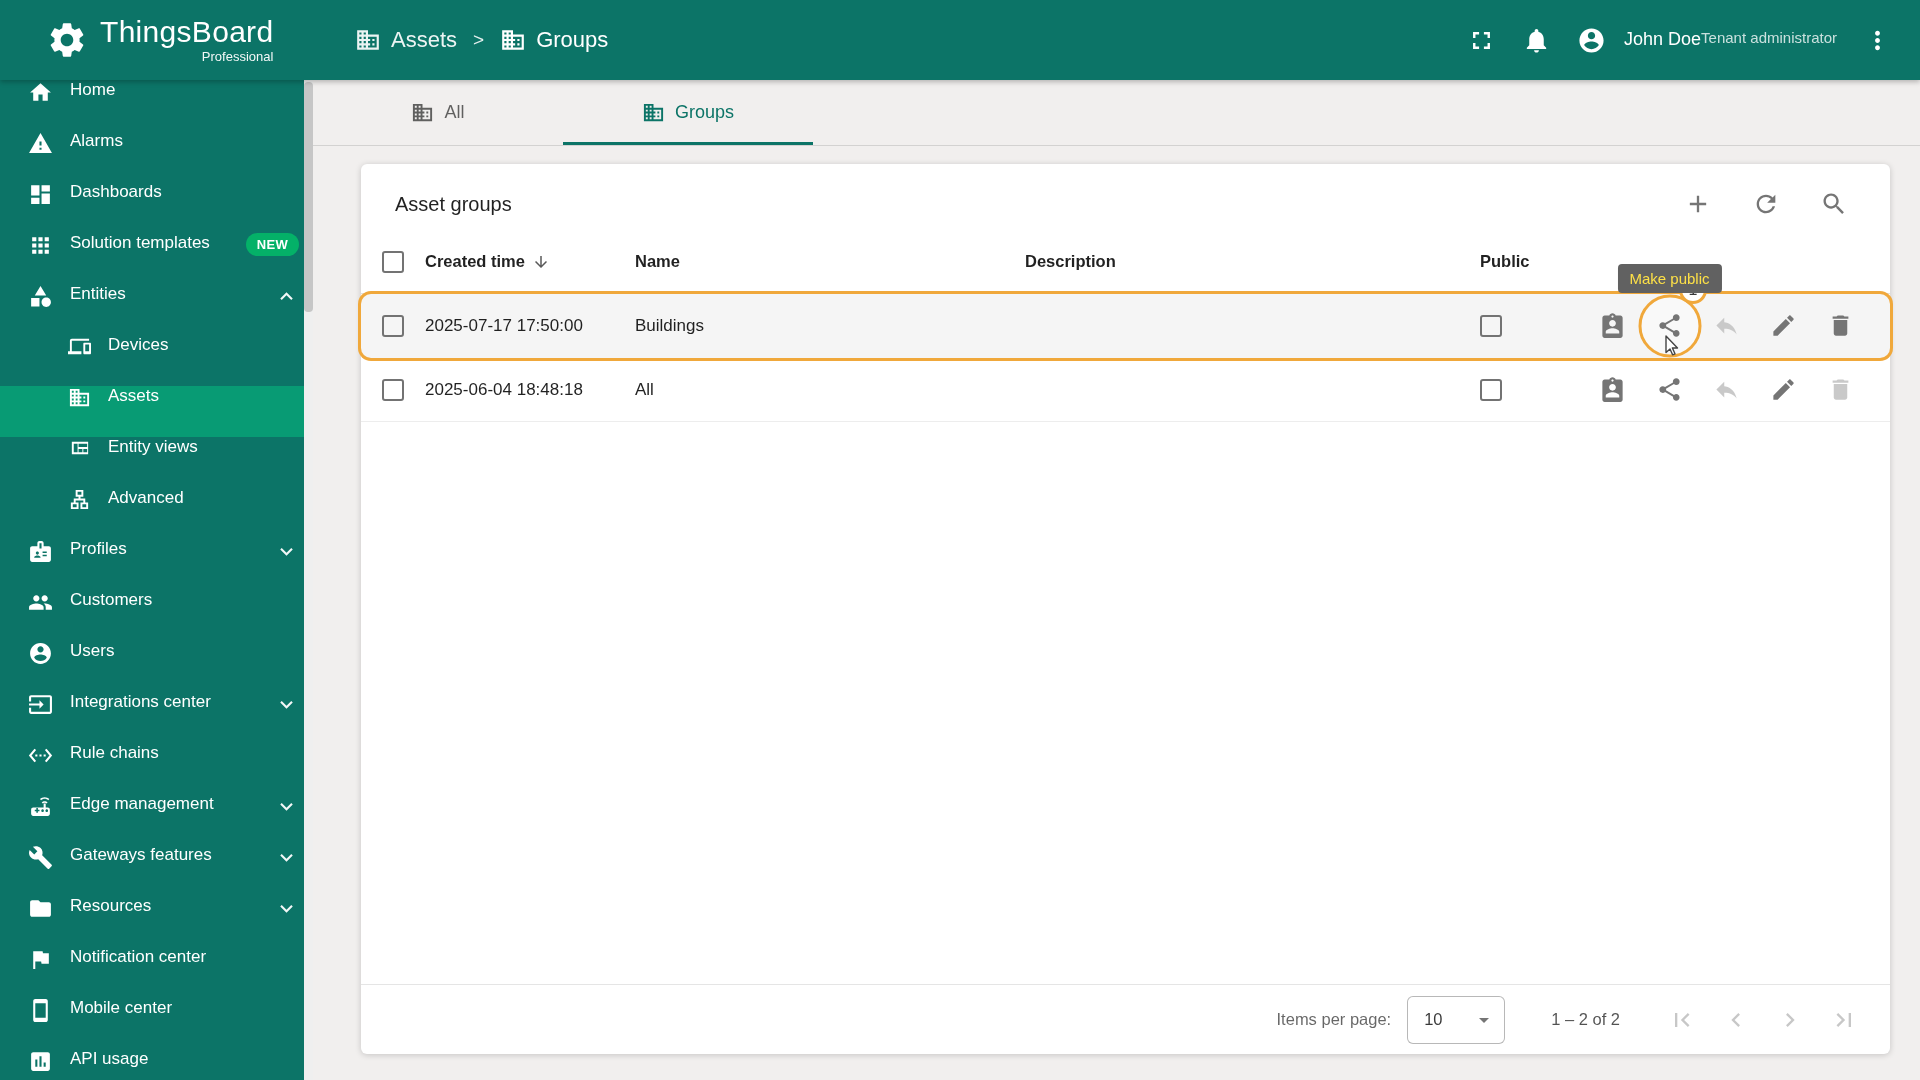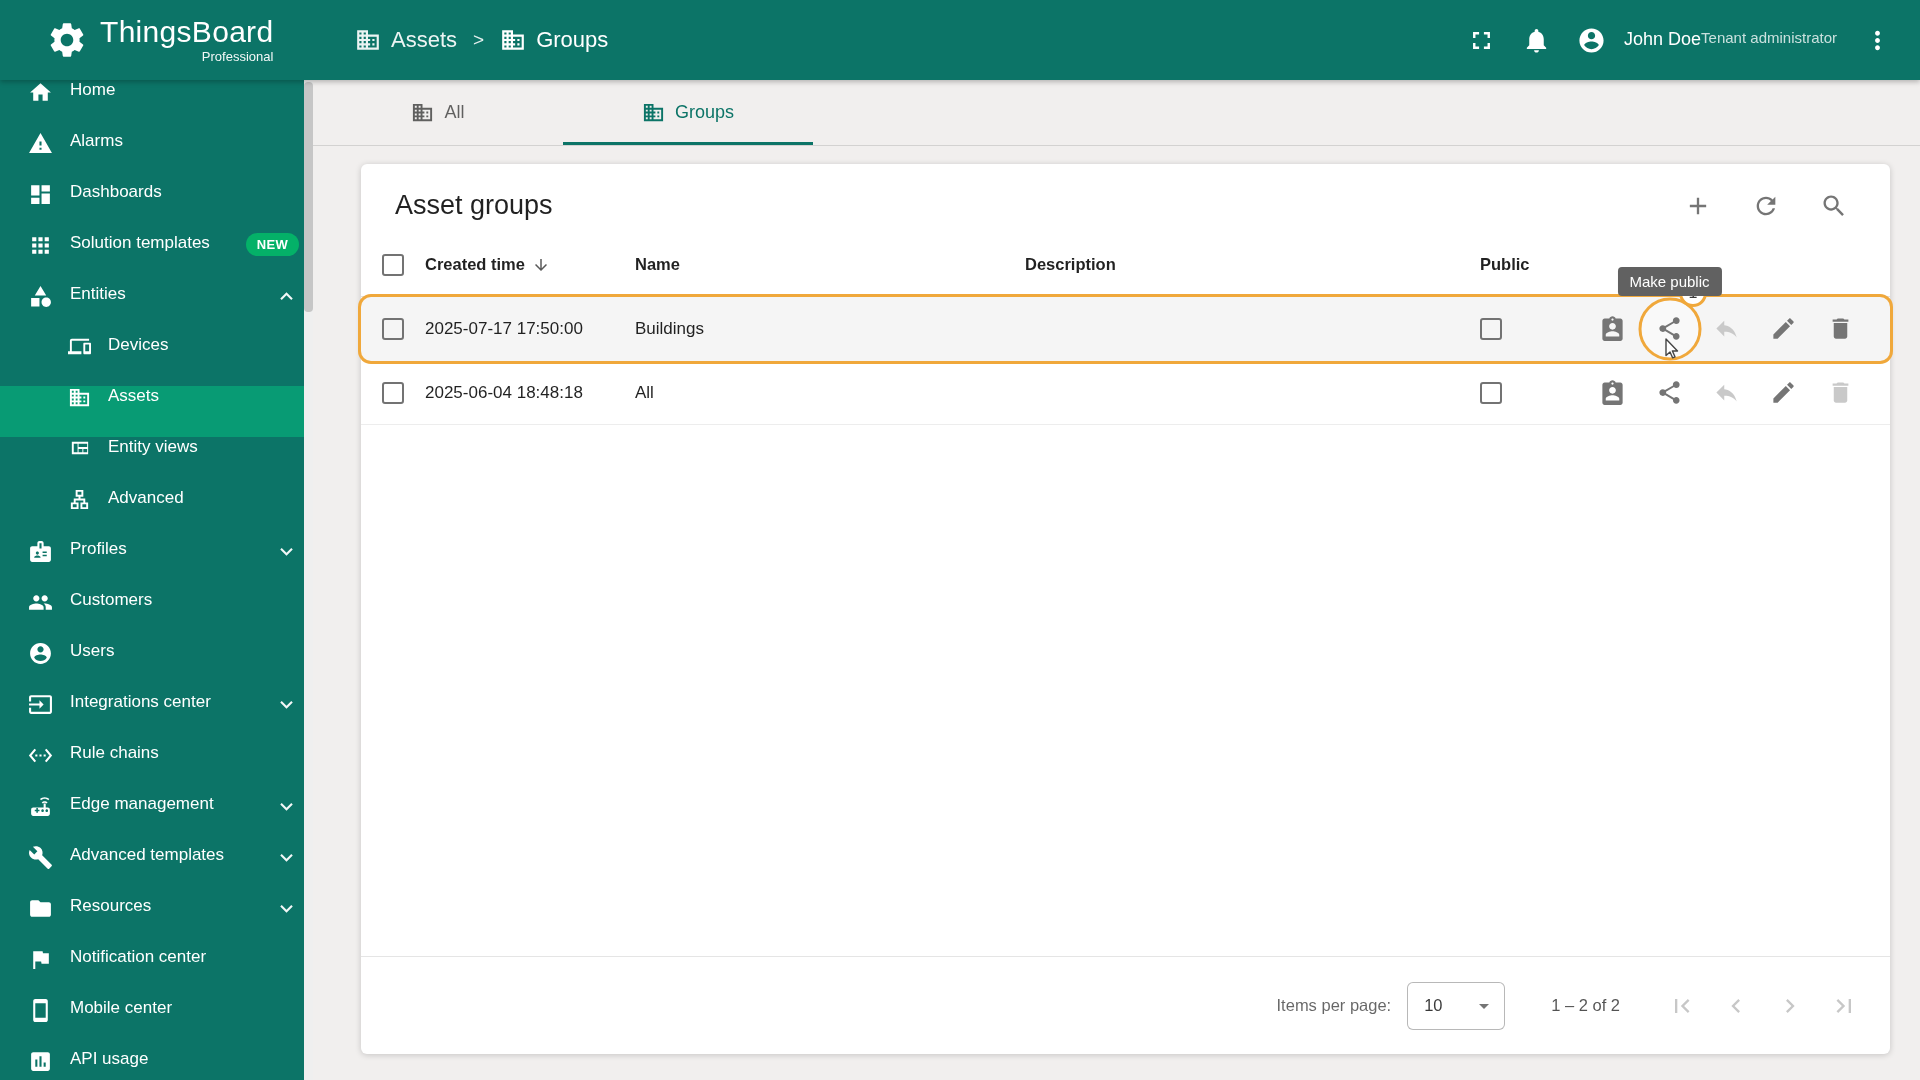"Asset groups" .card-title { font-size: 27px -> 20px }
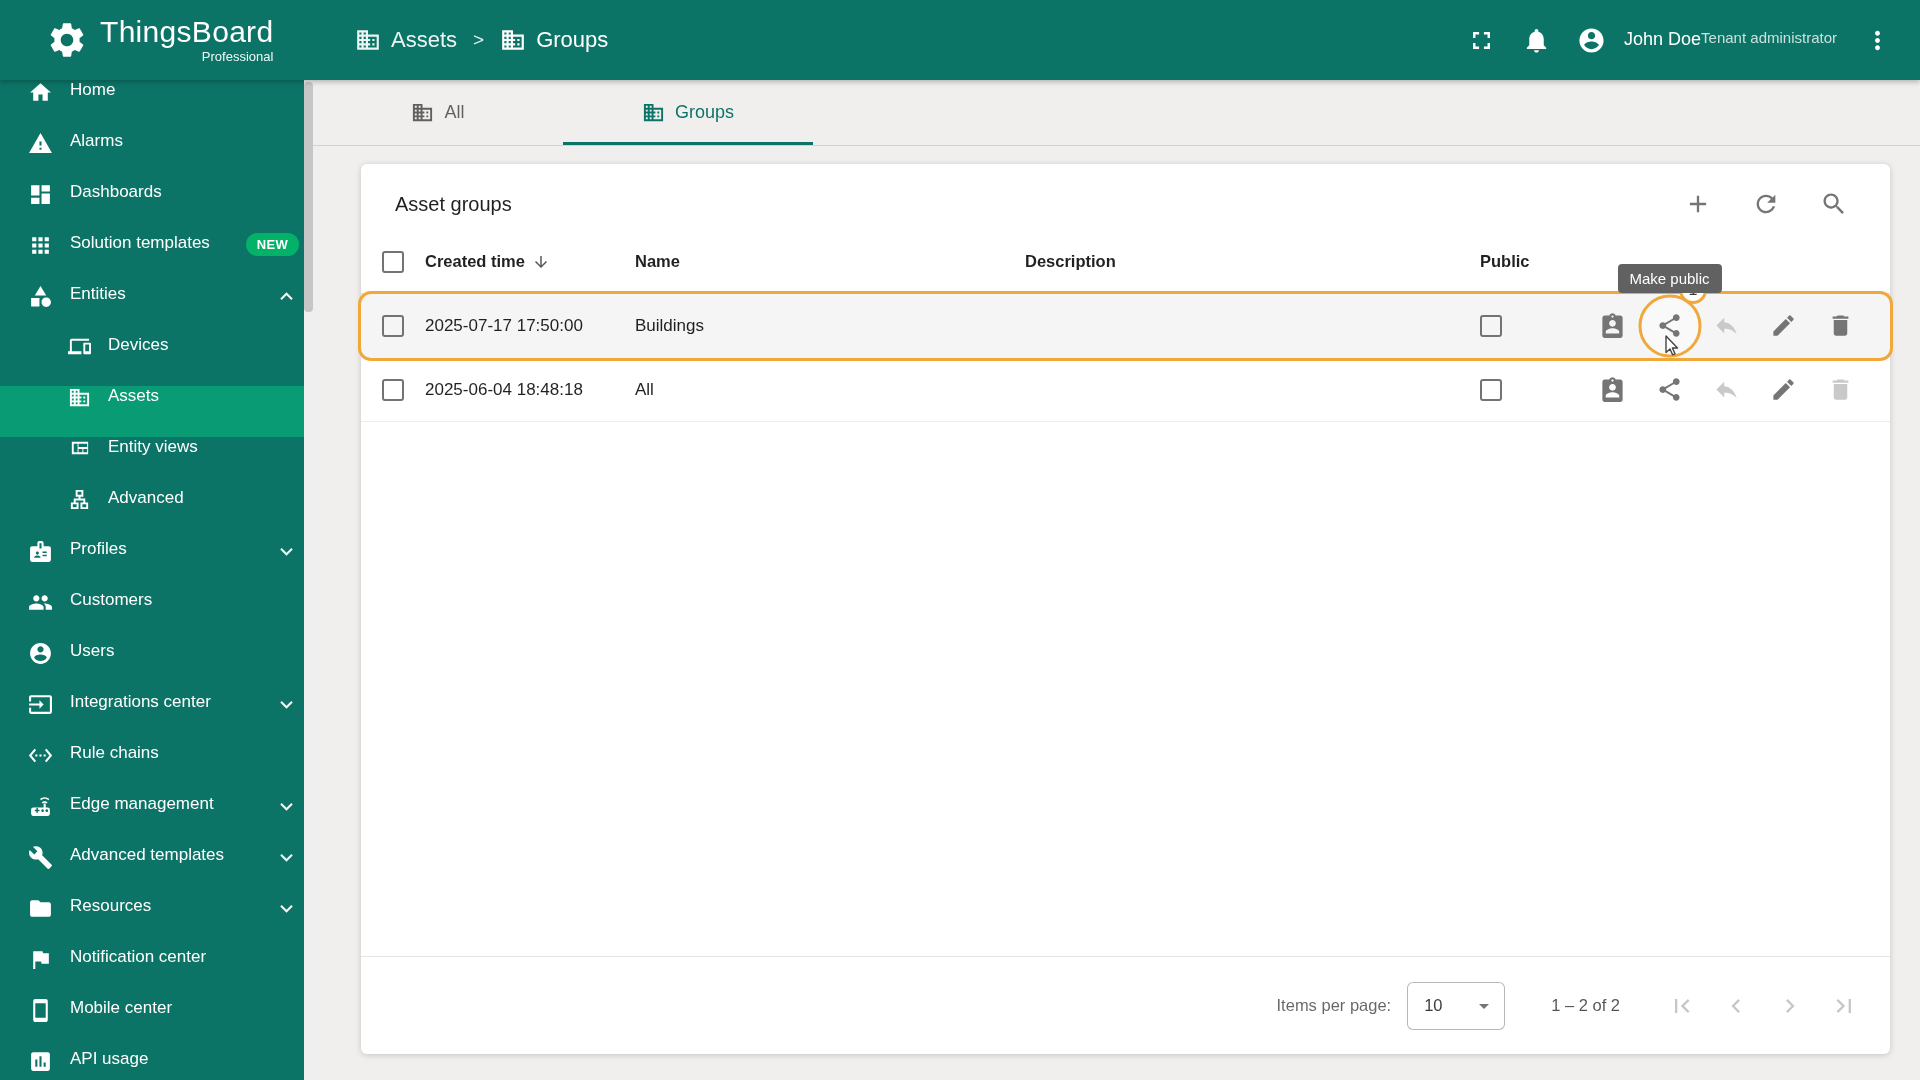"Make public" .tip { color: #ffffff -> #fde047 }
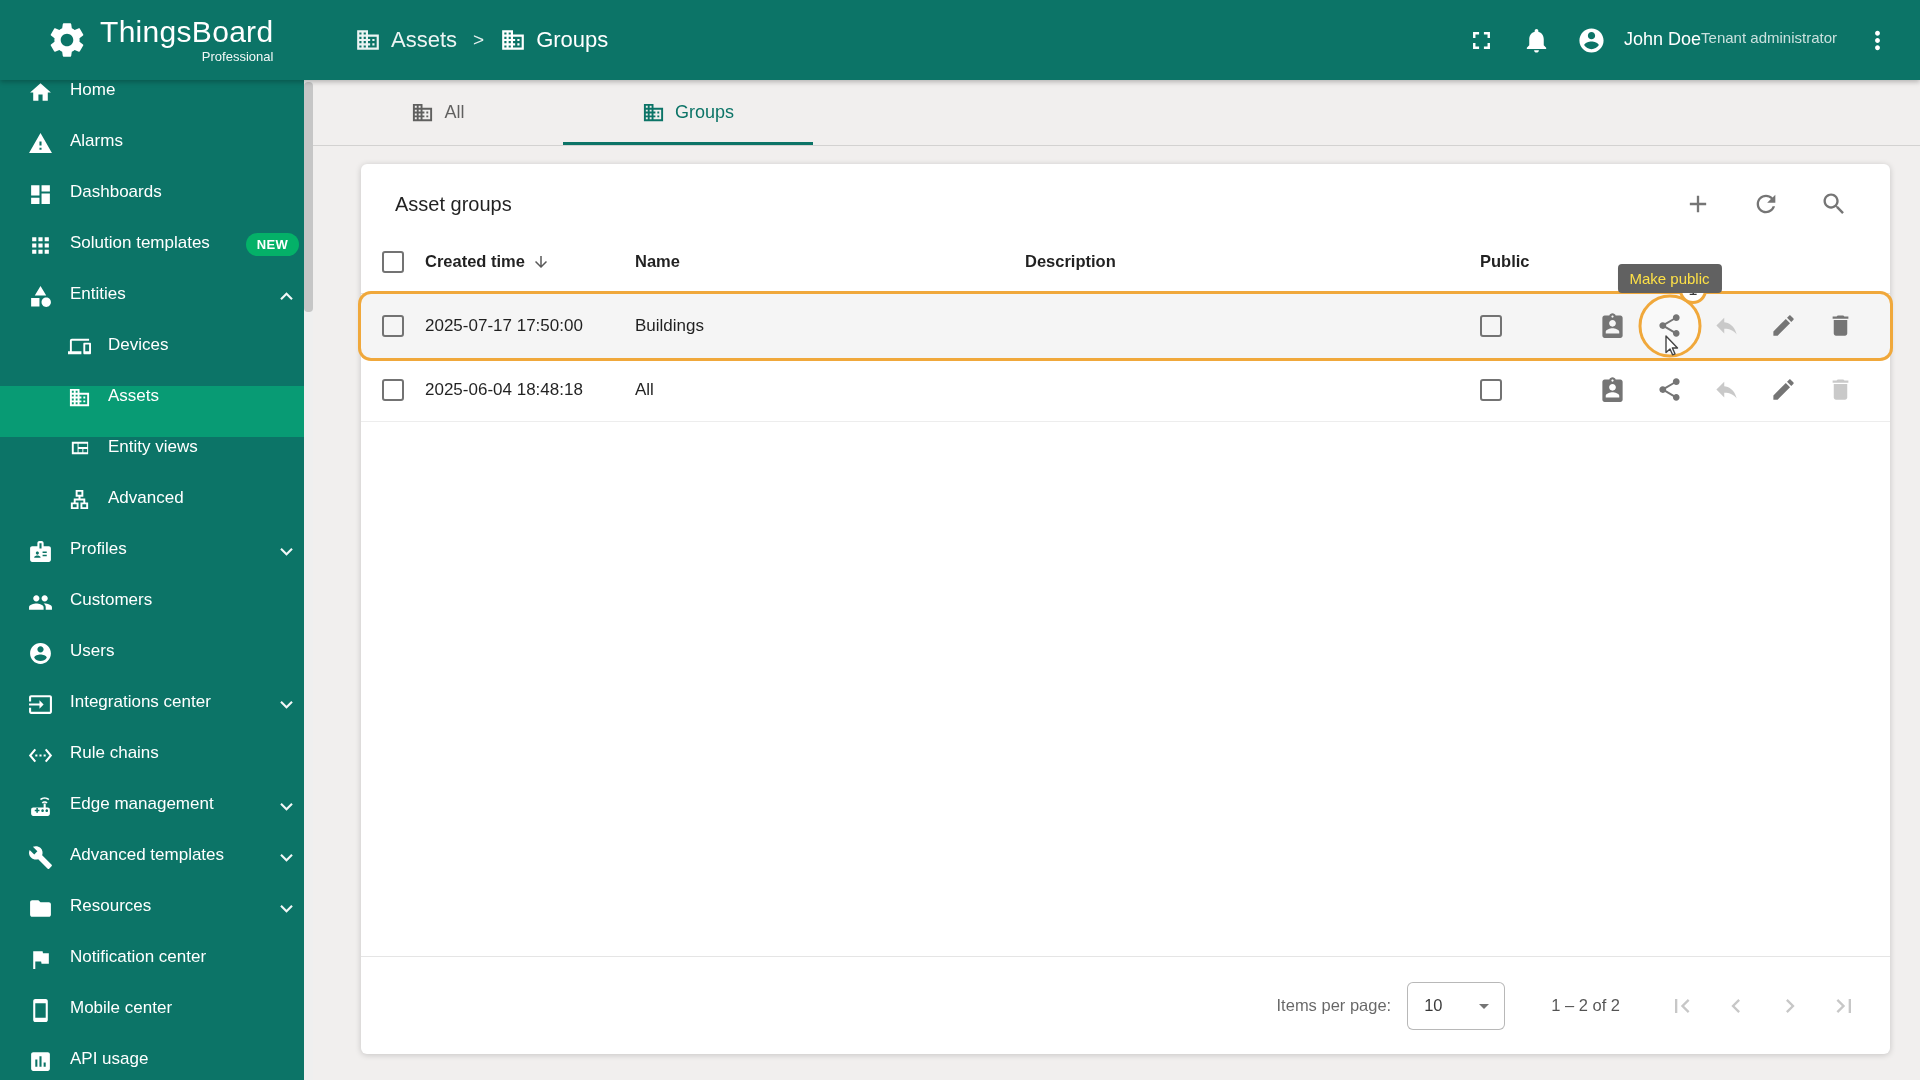"Advanced templates" span { text: Advanced templates -> Gateways features }
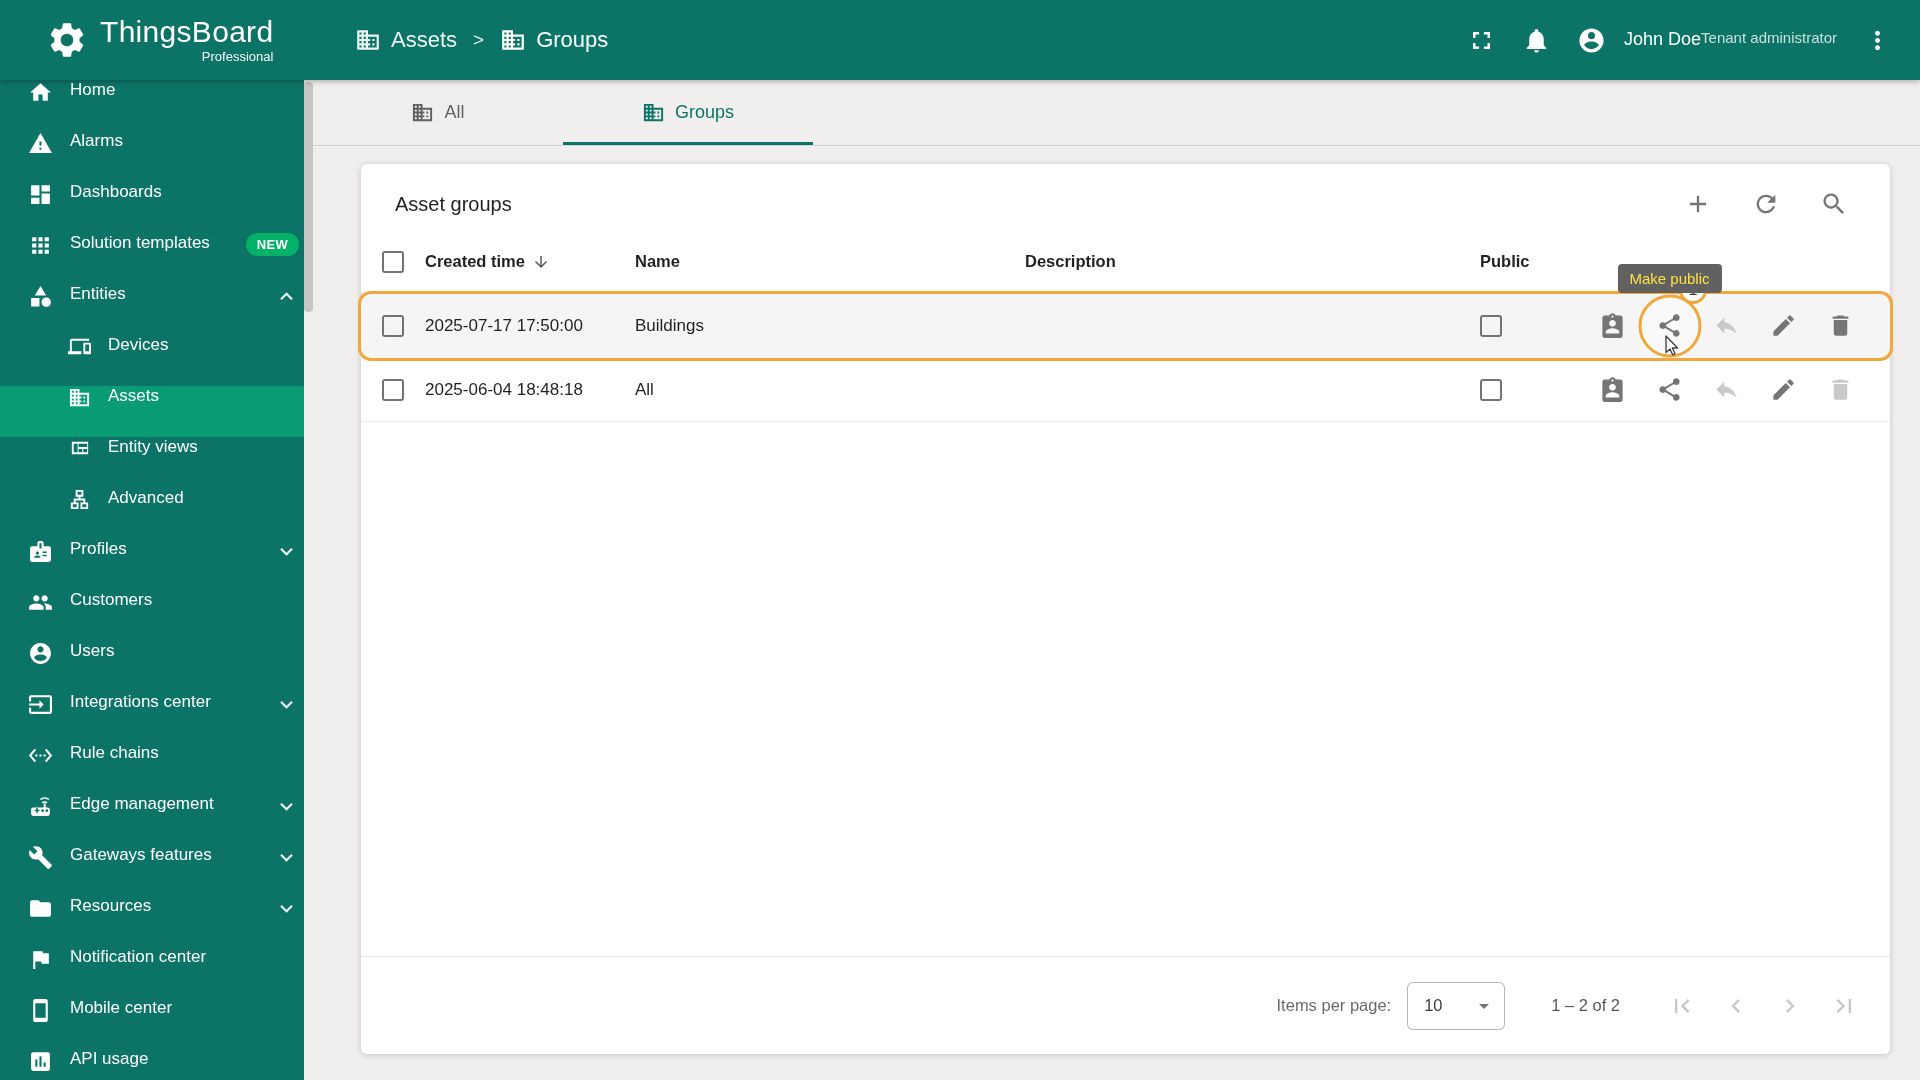"Items per page:" .pager { height: 98px -> 70px }
